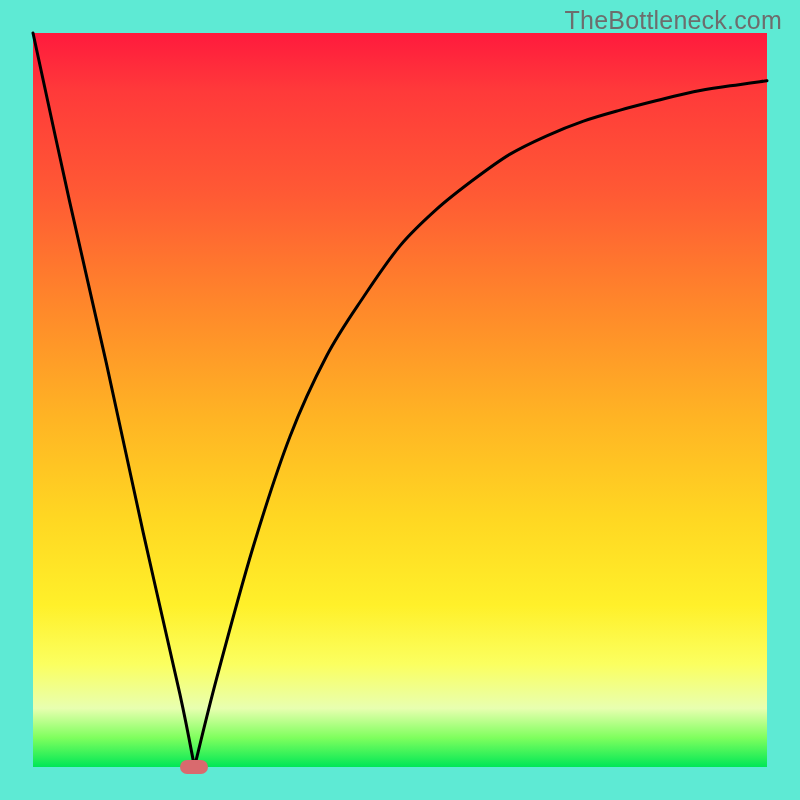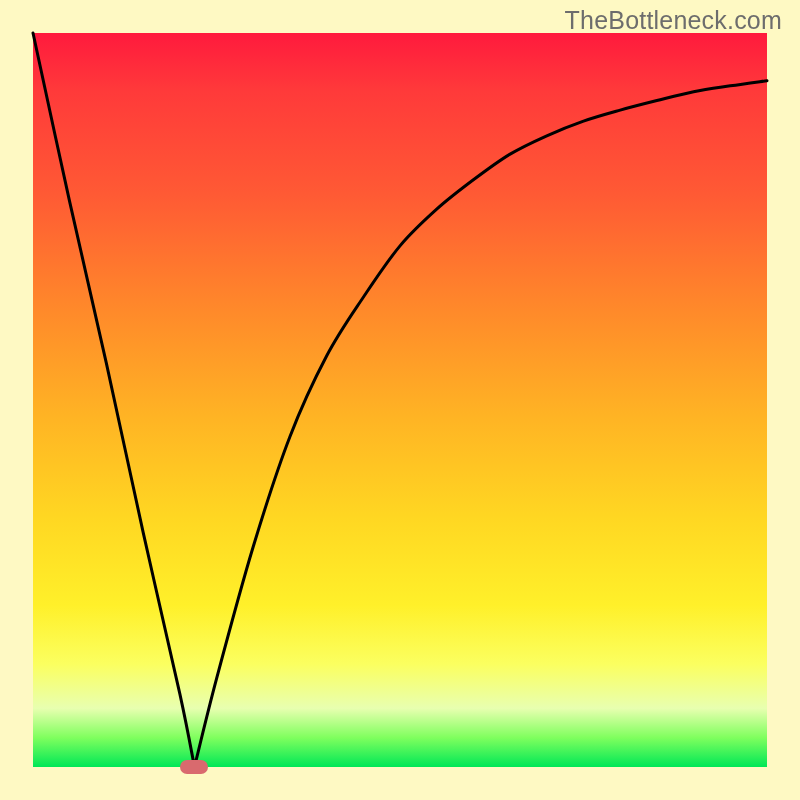"TheBottleneck.com" .frame { background: #fef9c3 -> #5eead4 }
